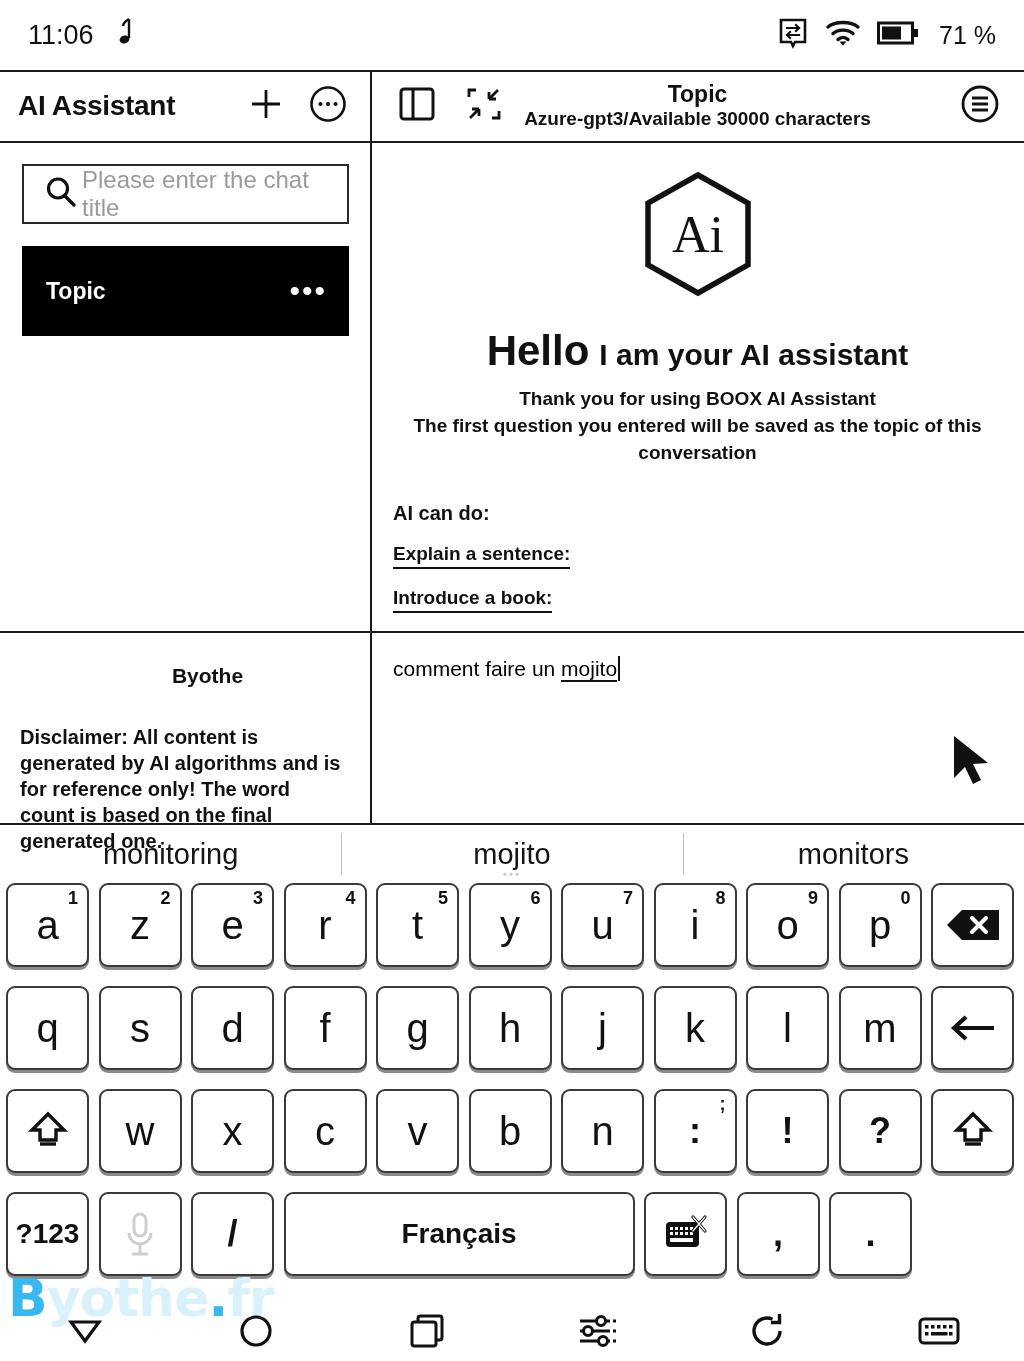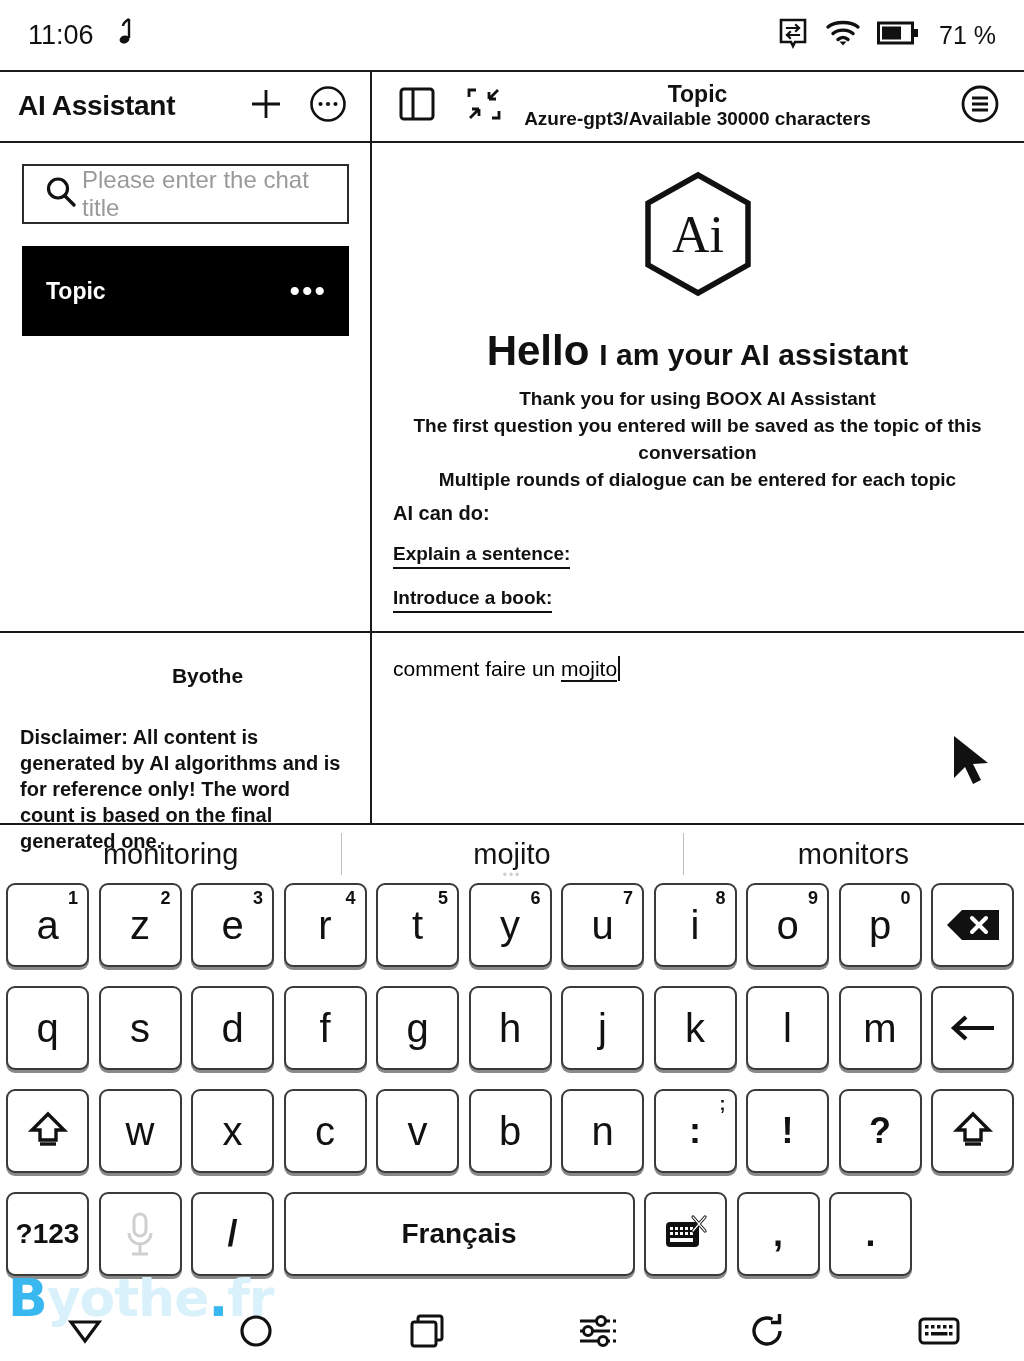"Multiple rounds of dialogue can" div { html: <div>Multiple rounds of dialogue can be entered for each topic</div> -> none }
